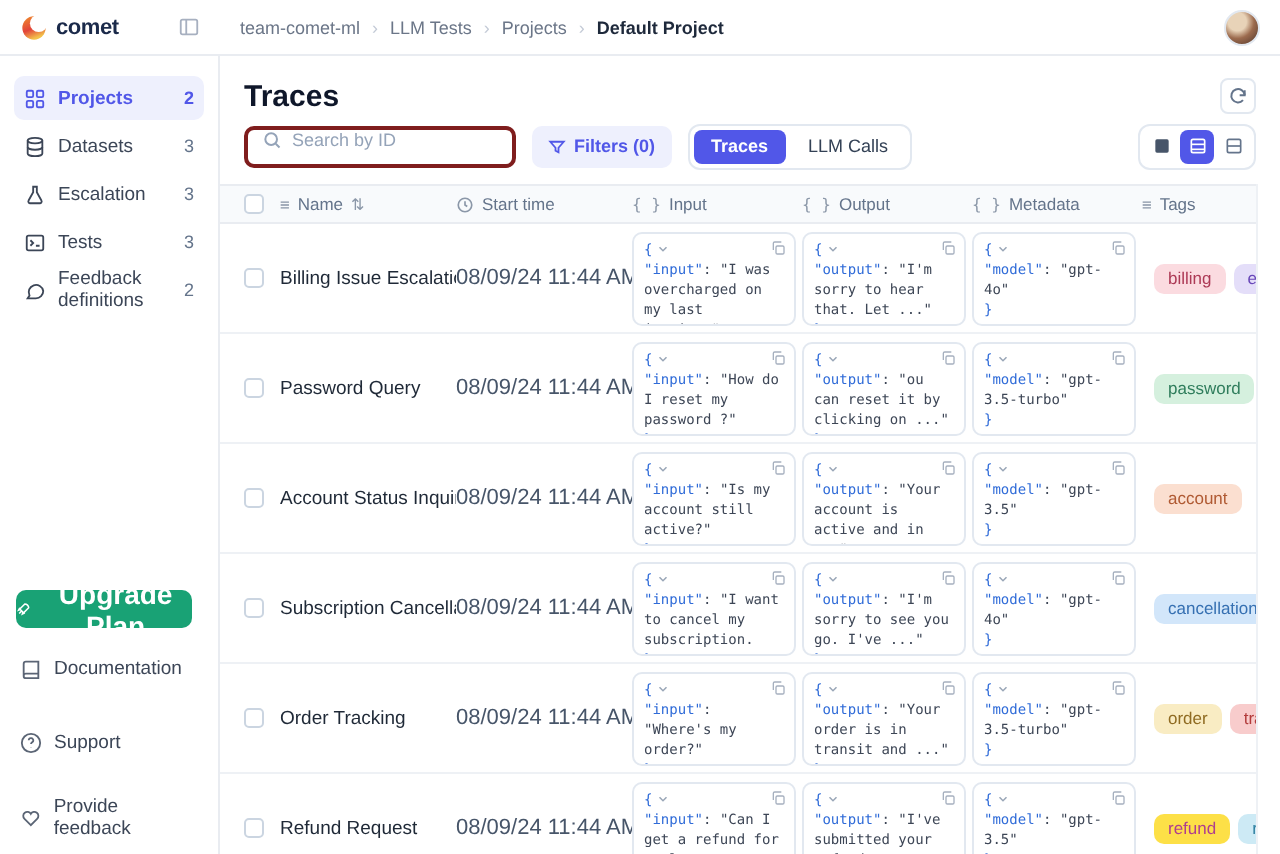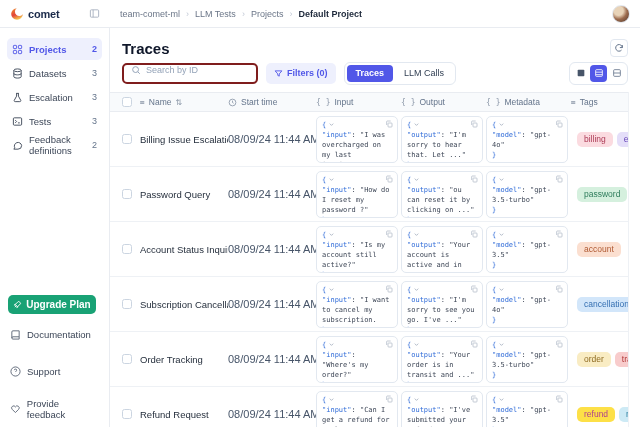"Upgrade Plan" .upgrade-btn { font-size: 10px -> 14px }
